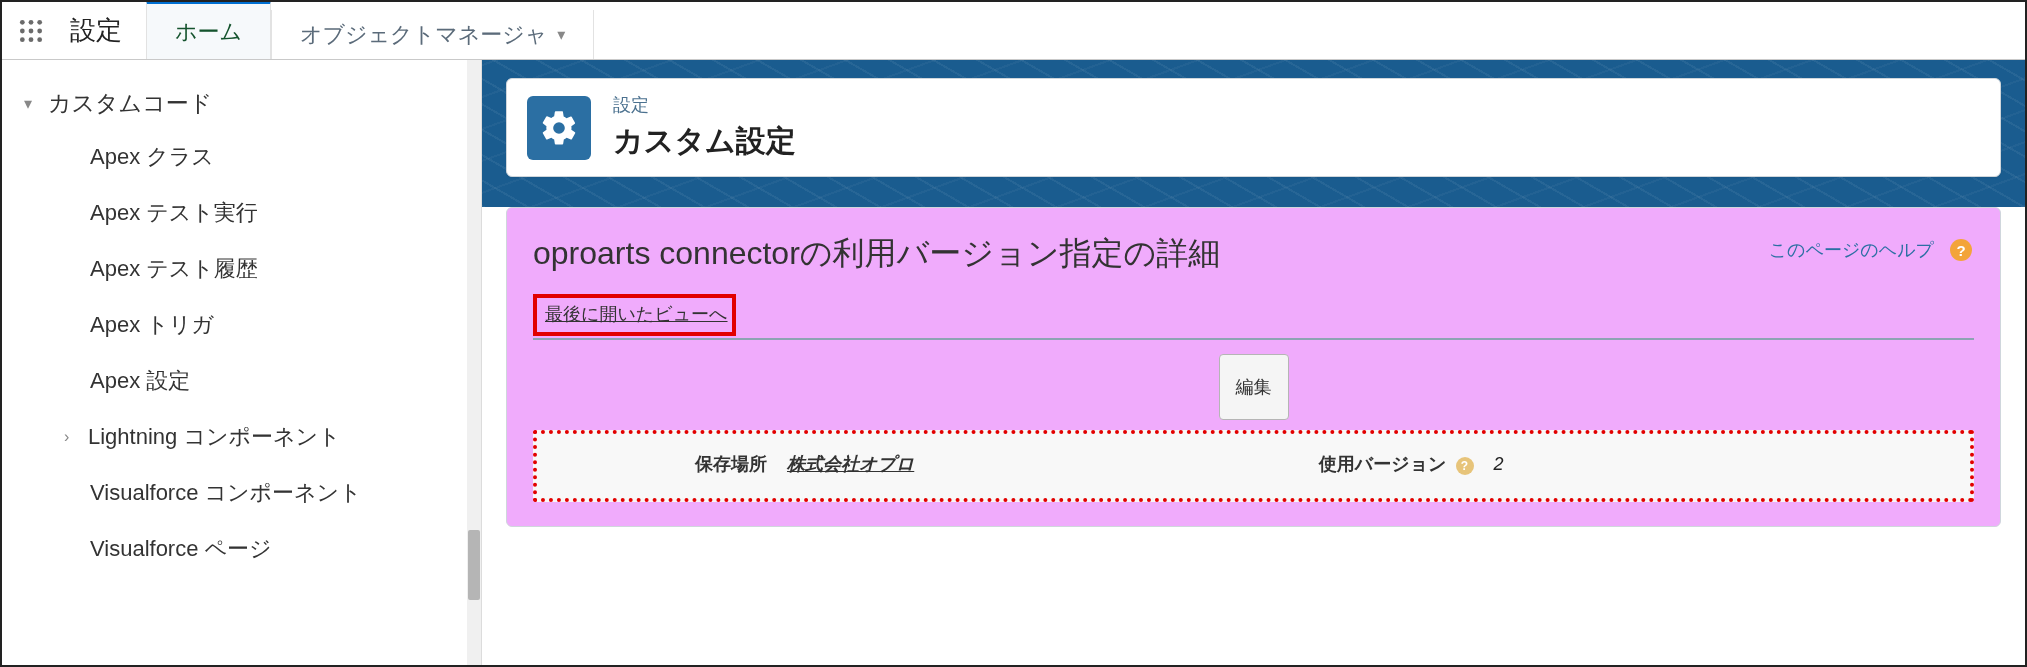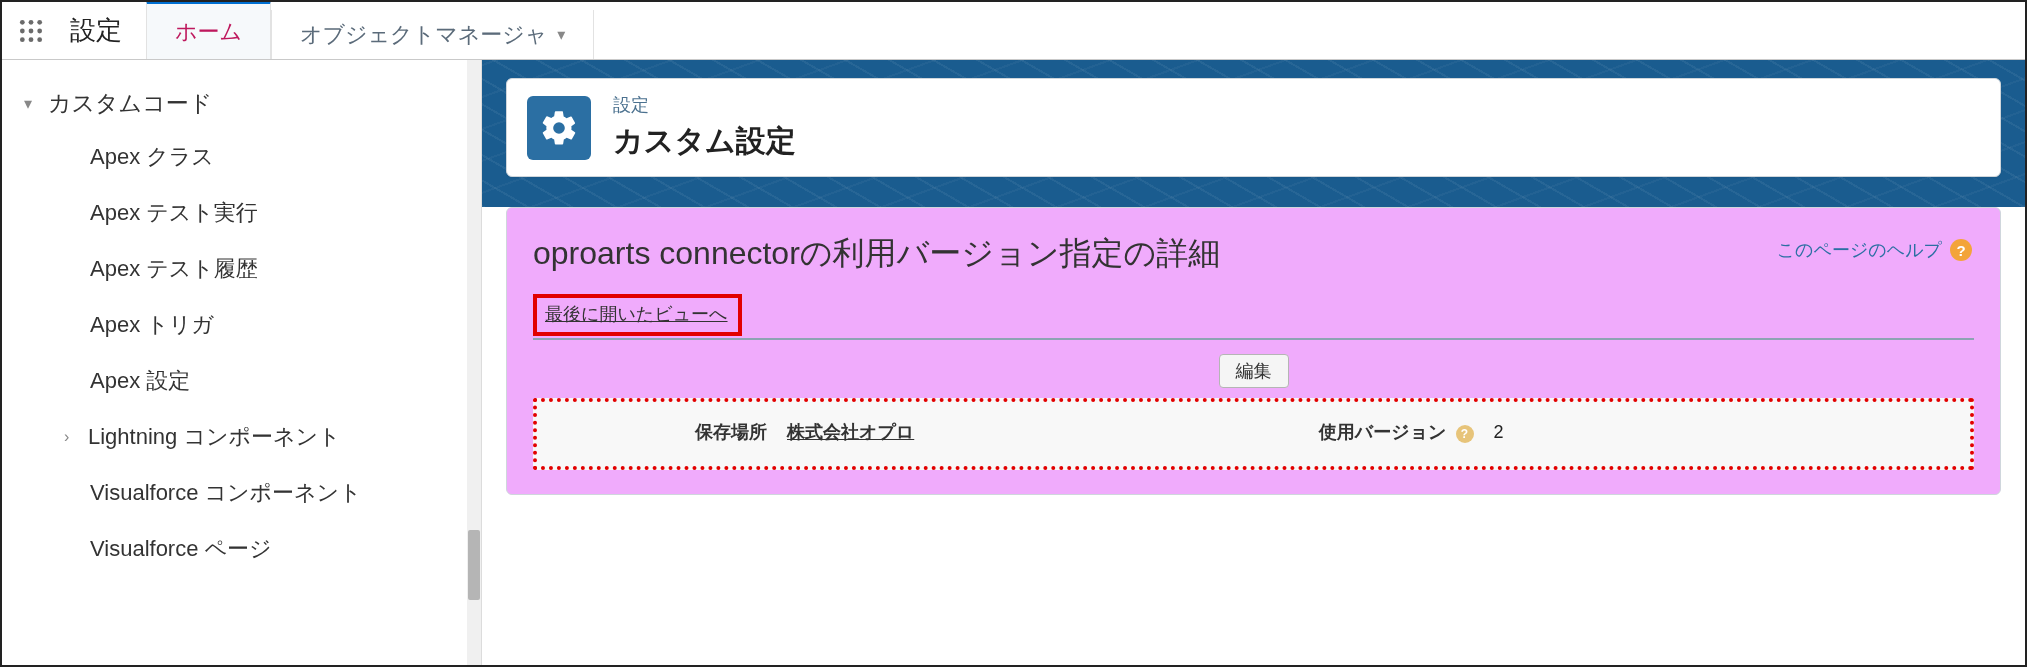"ホーム" .tab.active { color: #be185d -> #14532d }
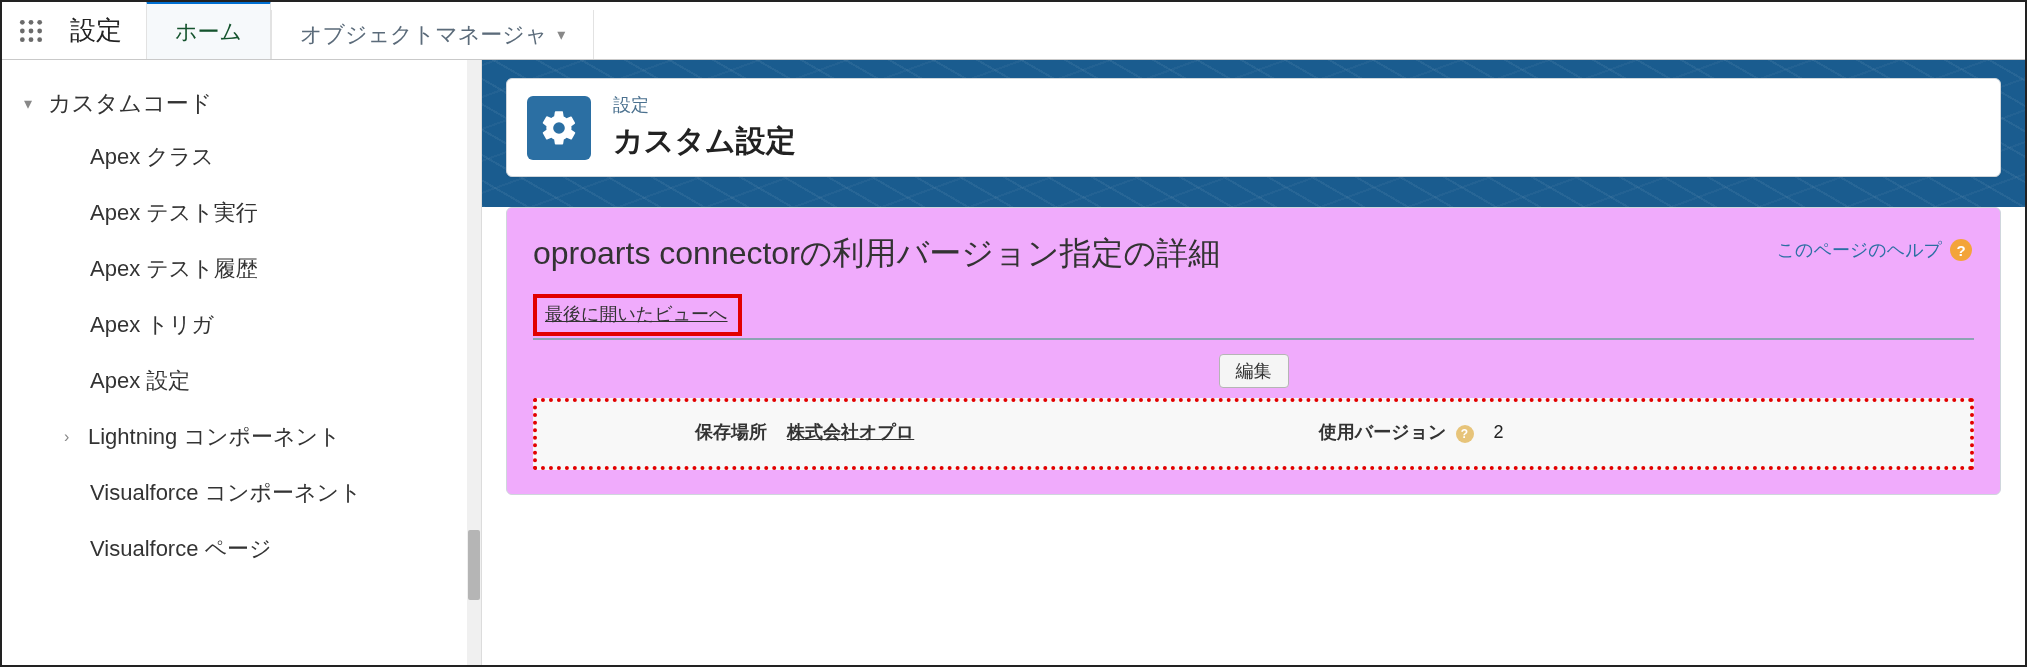"このページのヘルプ" .help-link { gap: 8px -> 16px }
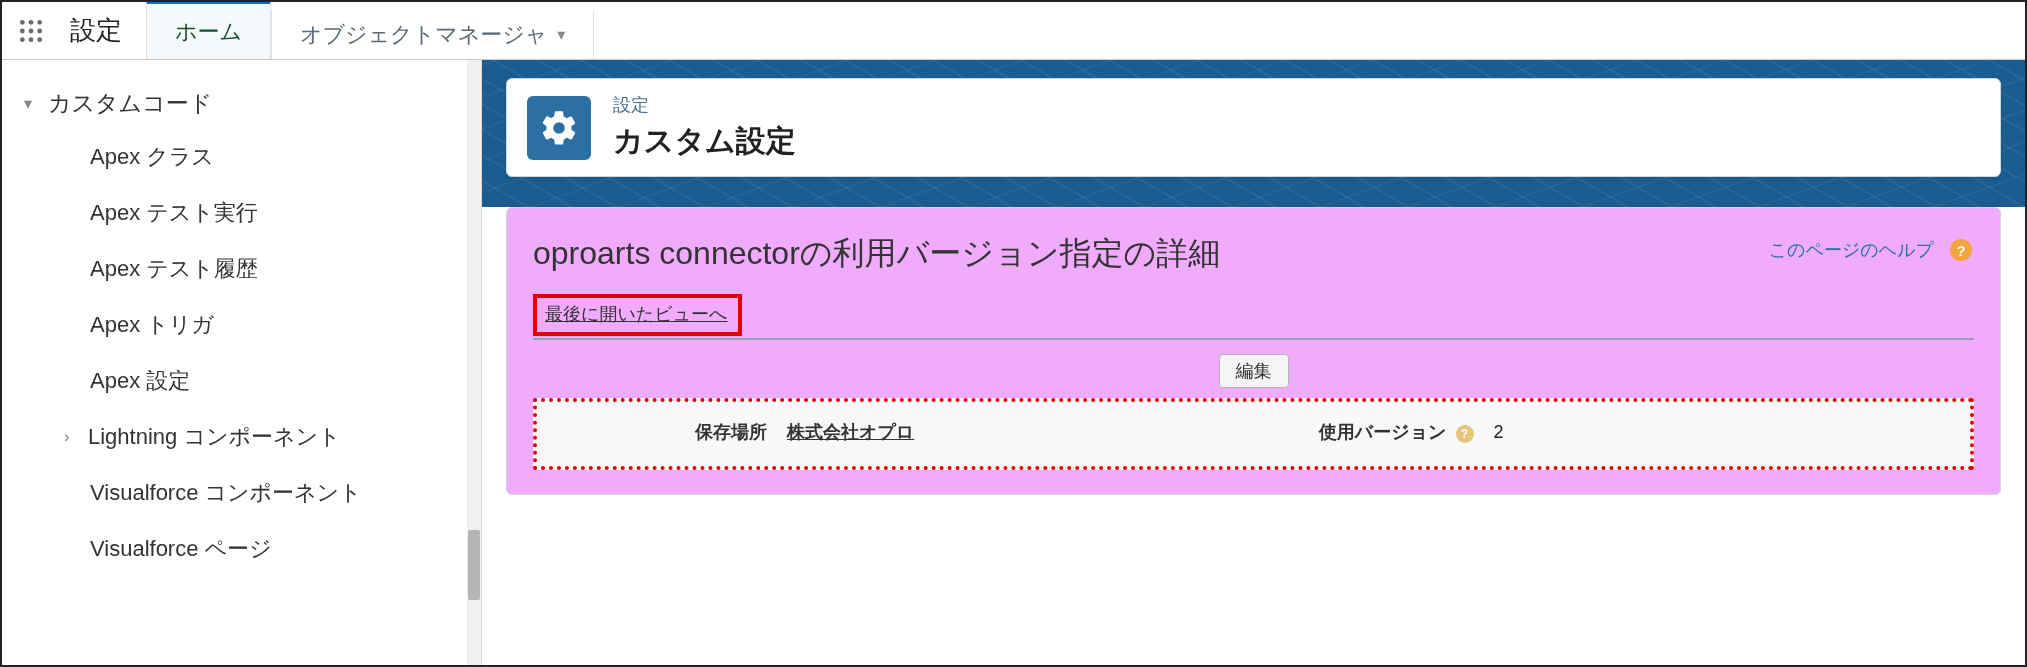"最後に開いたビューへ" .back-link-wrap { padding: 4px 10px 6px 8px -> 4px 4px 6px 8px }
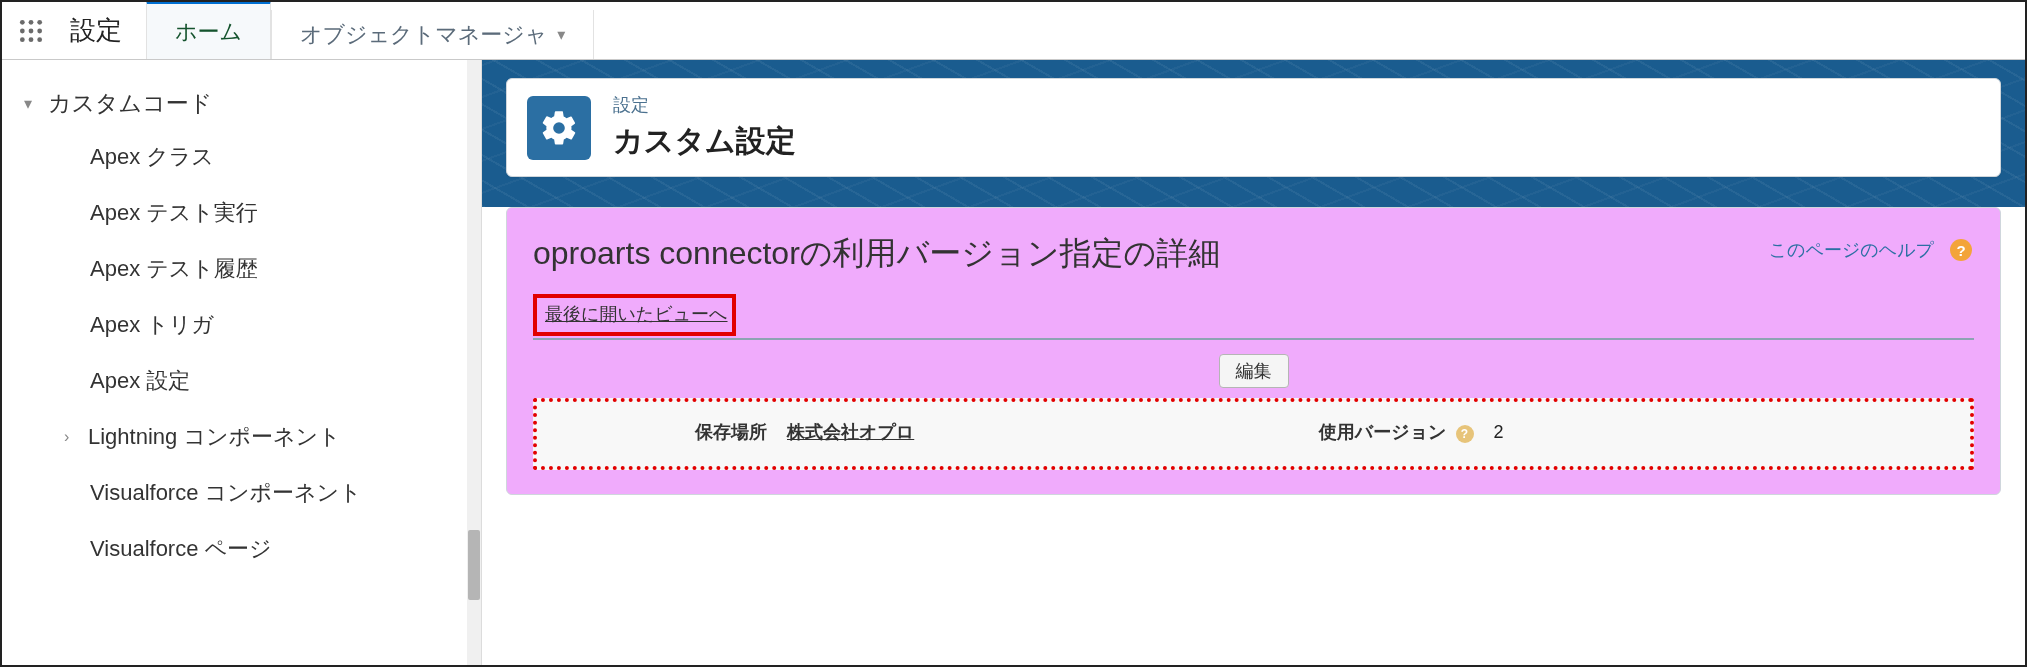"編集" .edit-btn { padding: 4px 16px -> 20px 16px }
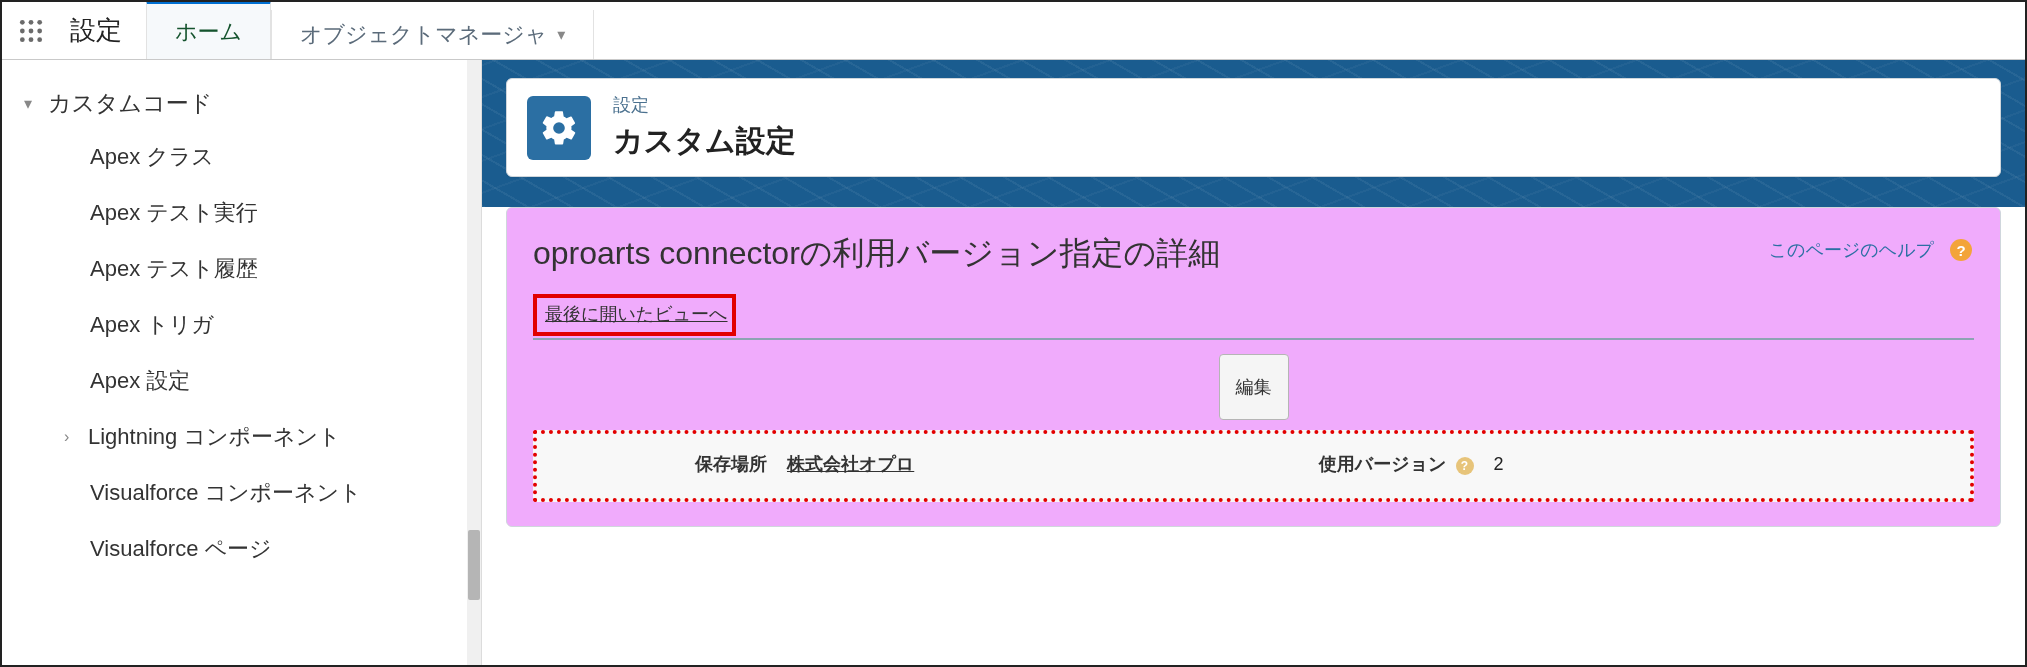"株式会社オプロ" .field-value { font-style: none -> italic }
